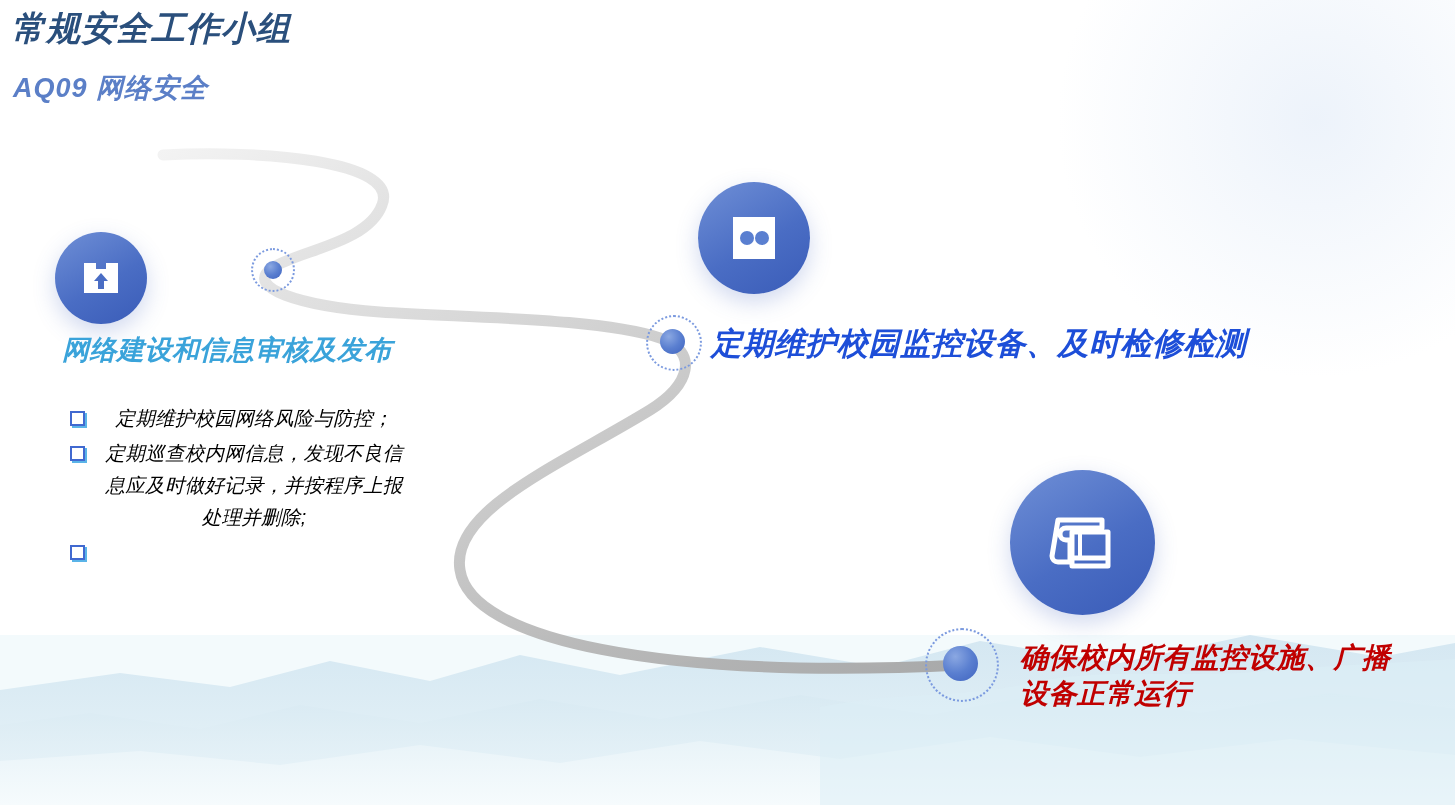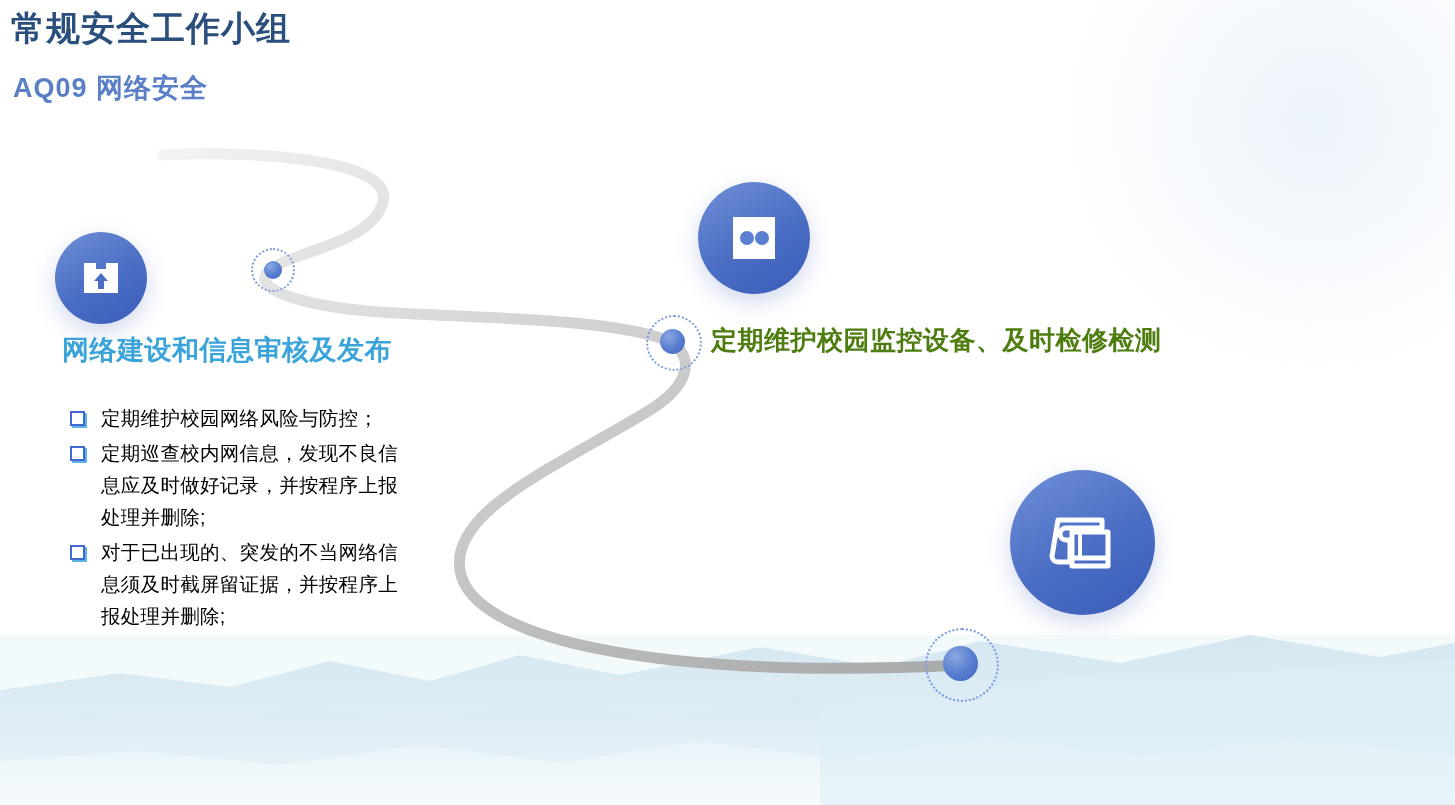"常规安全工作小组" #slide { font-style: none -> italic }
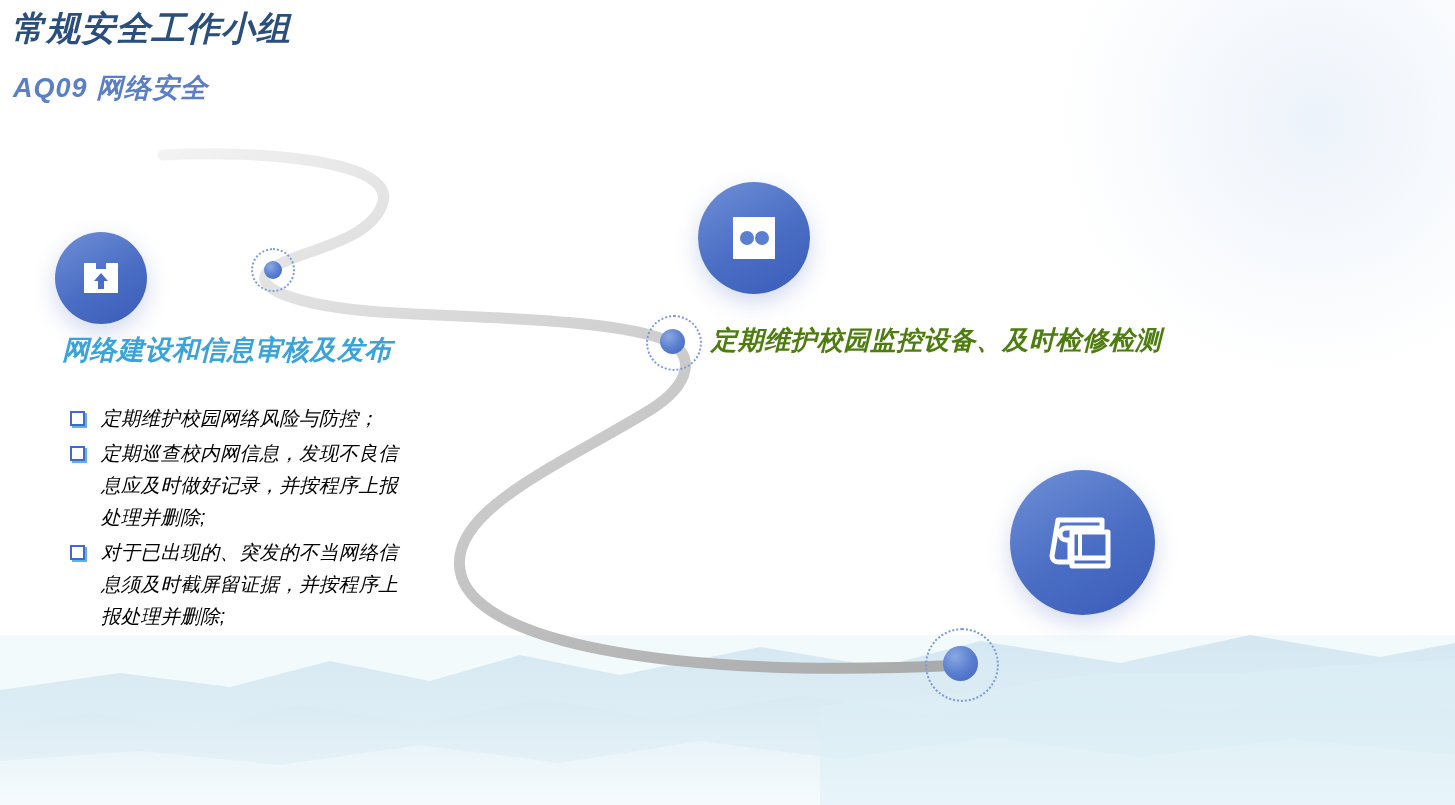"定期维护校园监控设备、及时检修检测" .sec2-label { color: #4d7c0f -> #1d4ed8; font-size: 26px -> 31px }
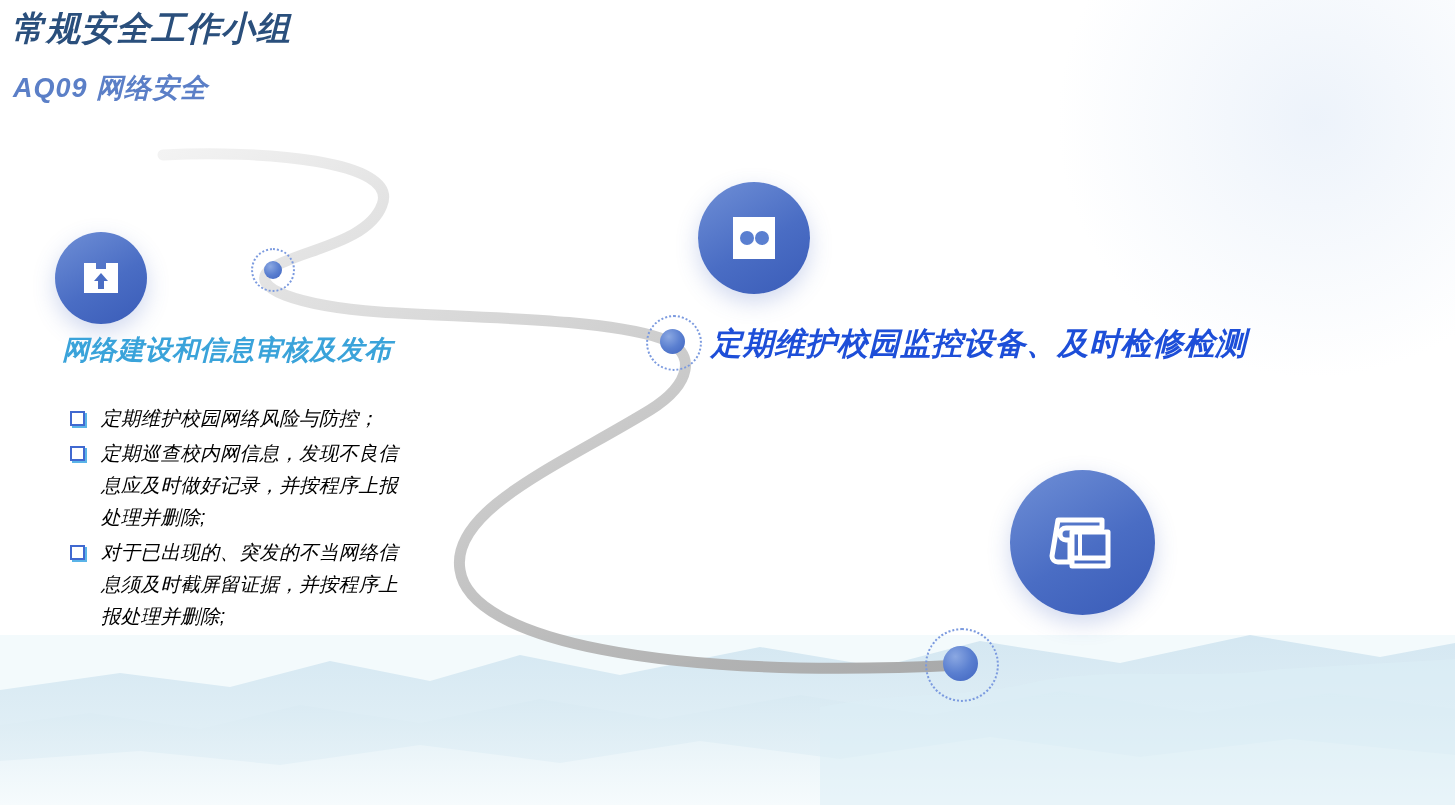"定期维护校园网络风险与防控；" .bullet { text-align: none -> center }
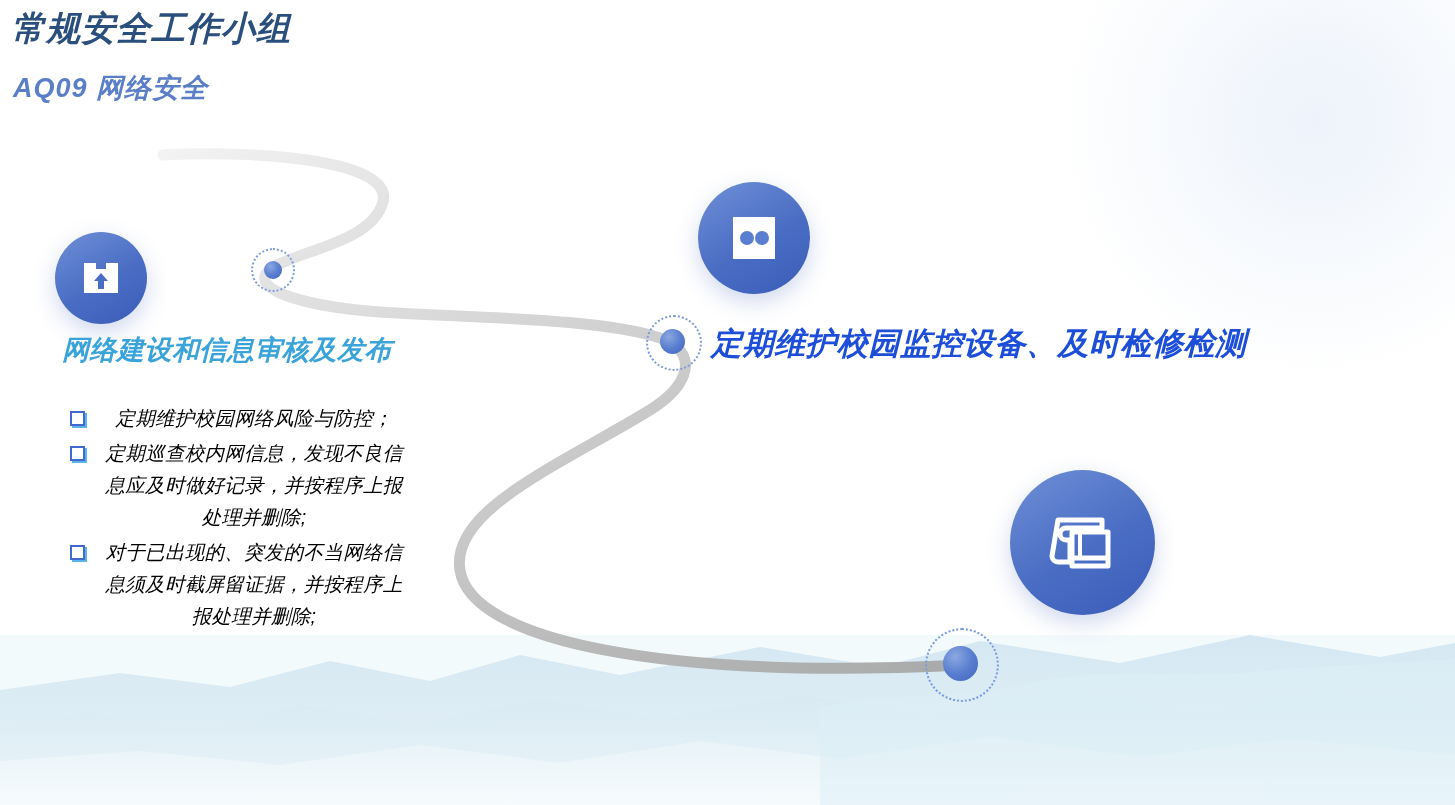"对于已出现的、突发的不当网络信息须及时截屏留证据，并按程序上报处理并删除;" span.btext { html: <span>对于已出现的、突发的不当网络信息须及时截屏留证据，并按程序上报处理并删除;</span> -> none }
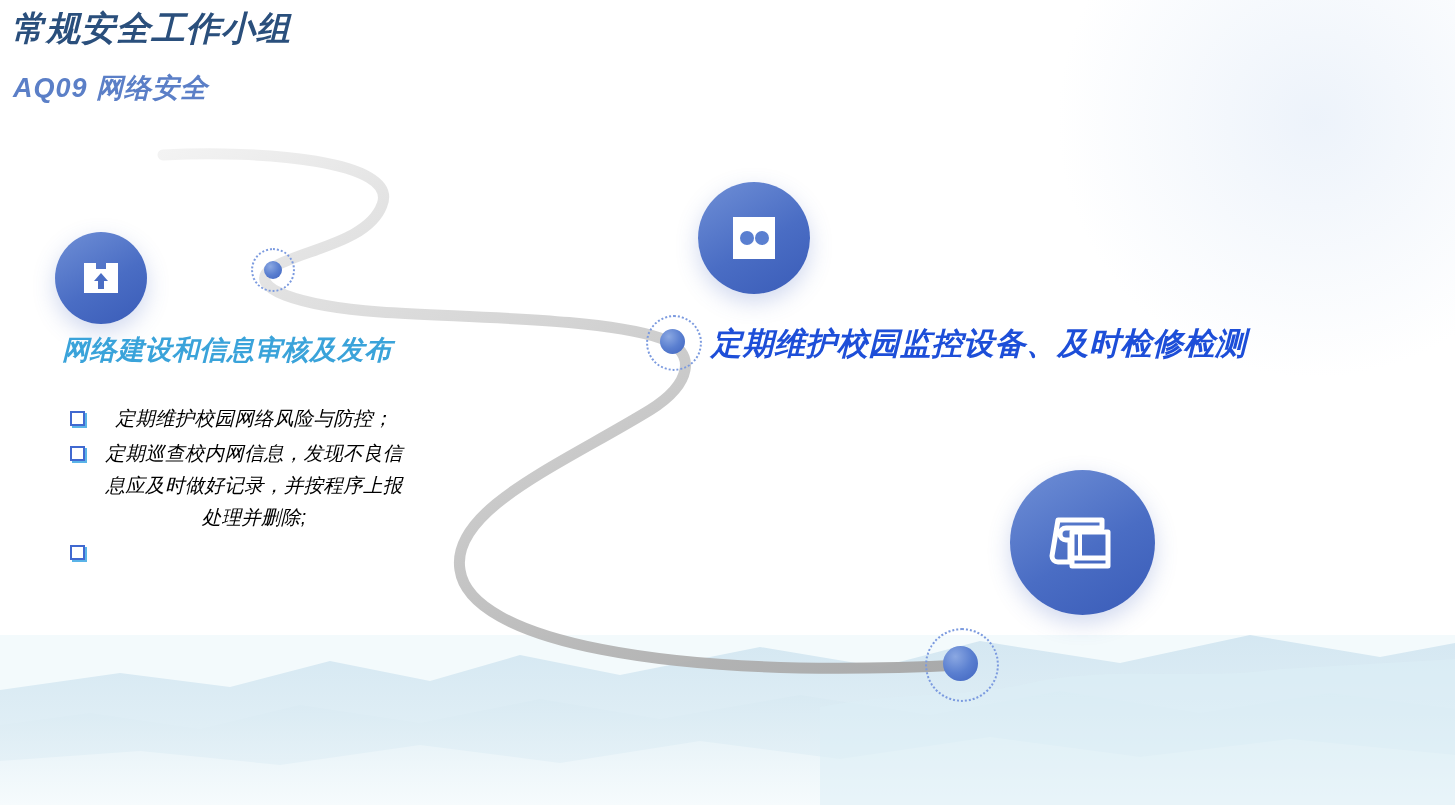"确保校内所有监控设施、广播" div.sec3-label { html: none -> <div> <span>确保校内所有监控设施、广播</span><br> <span>设备正常运行</span> </div> }
